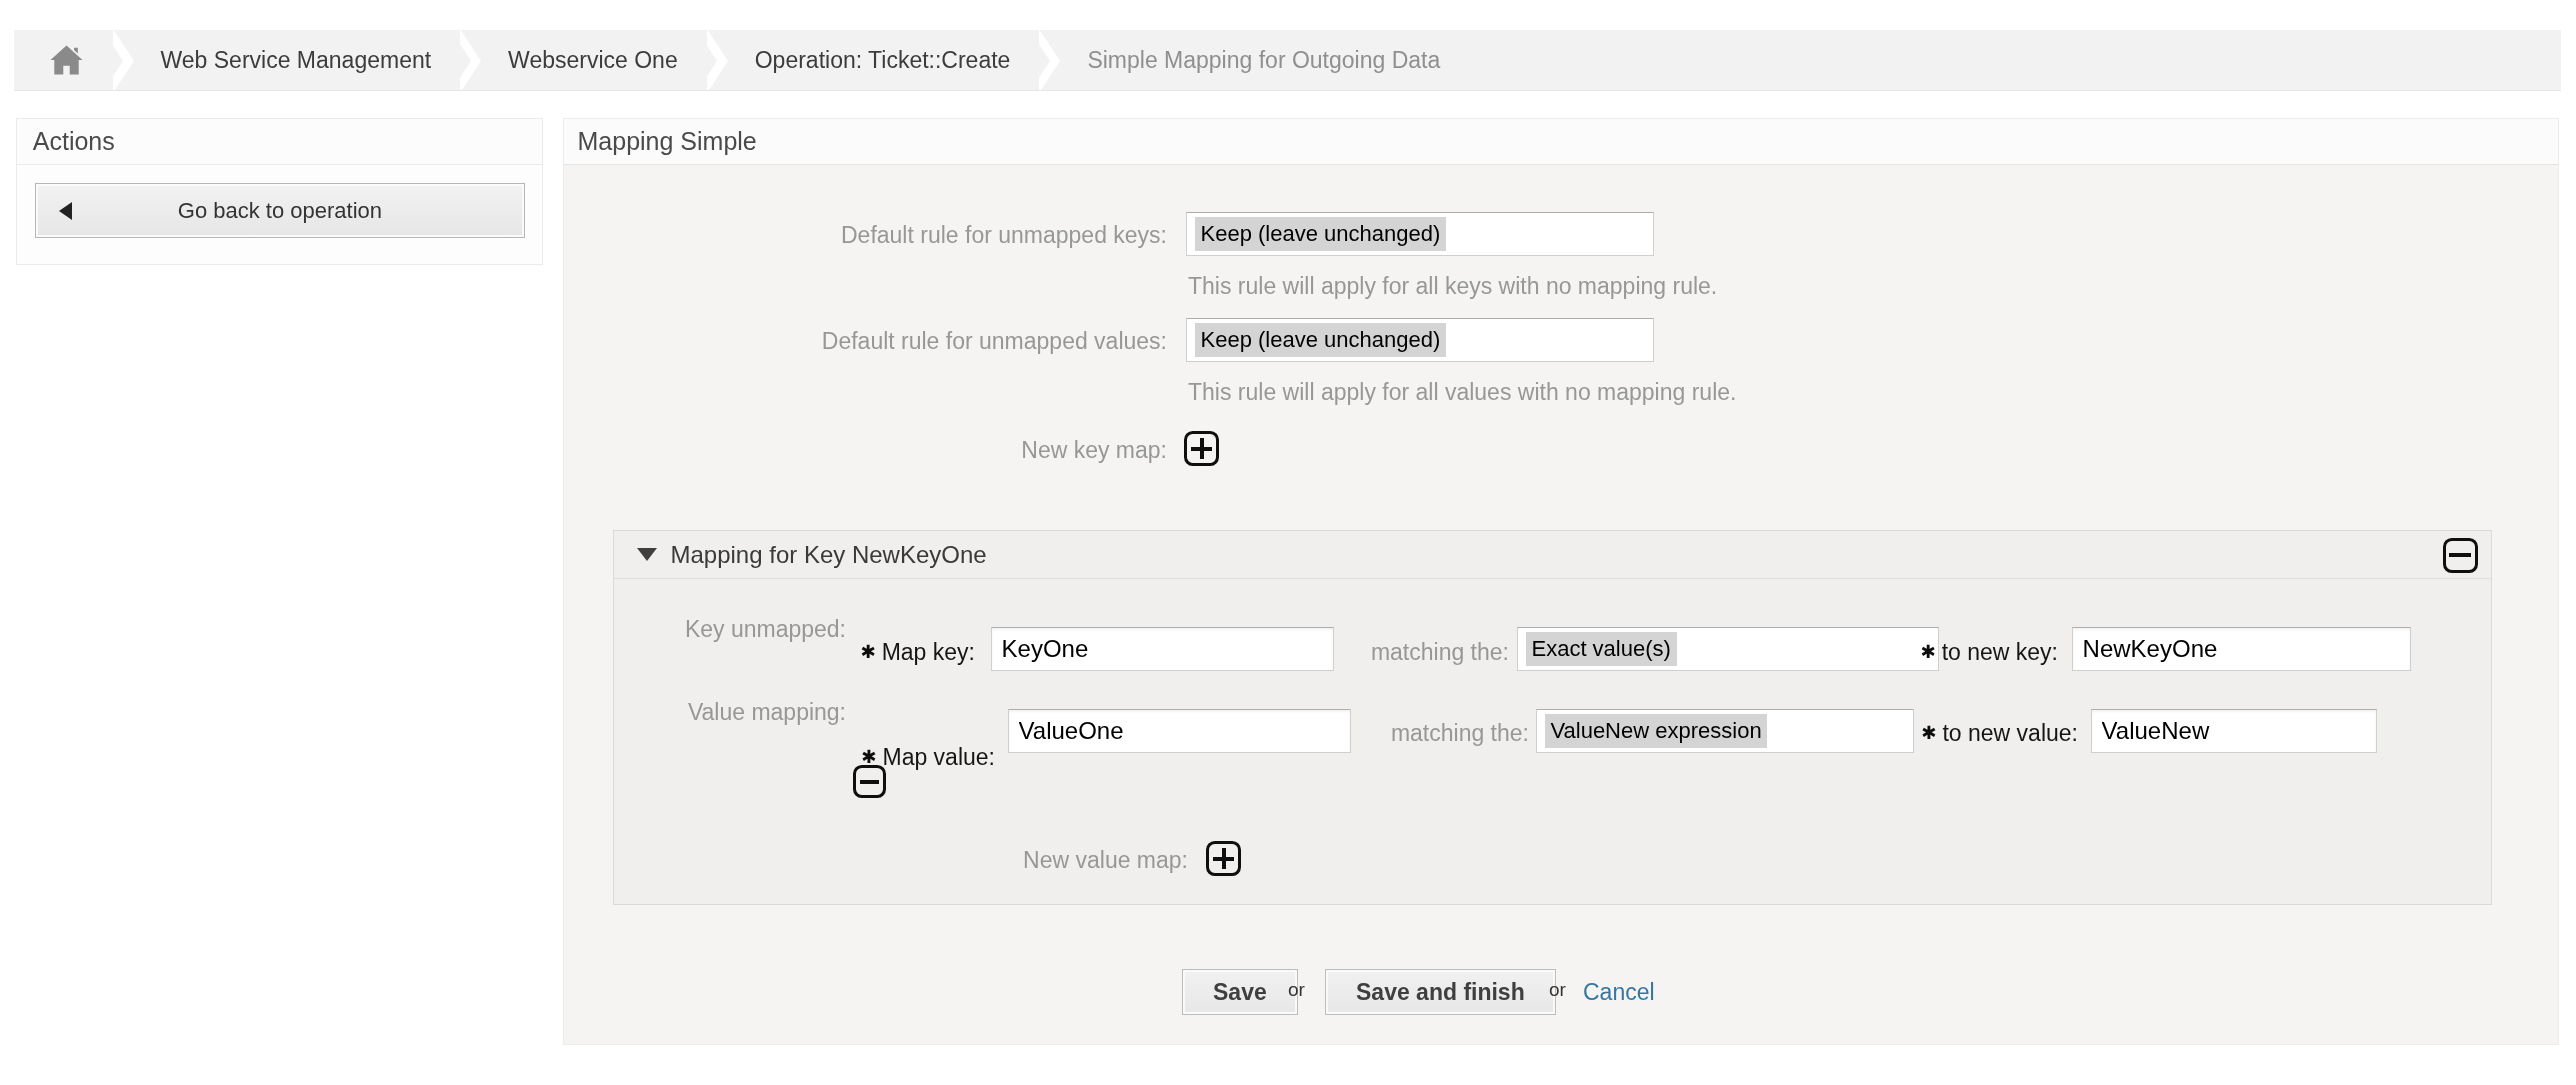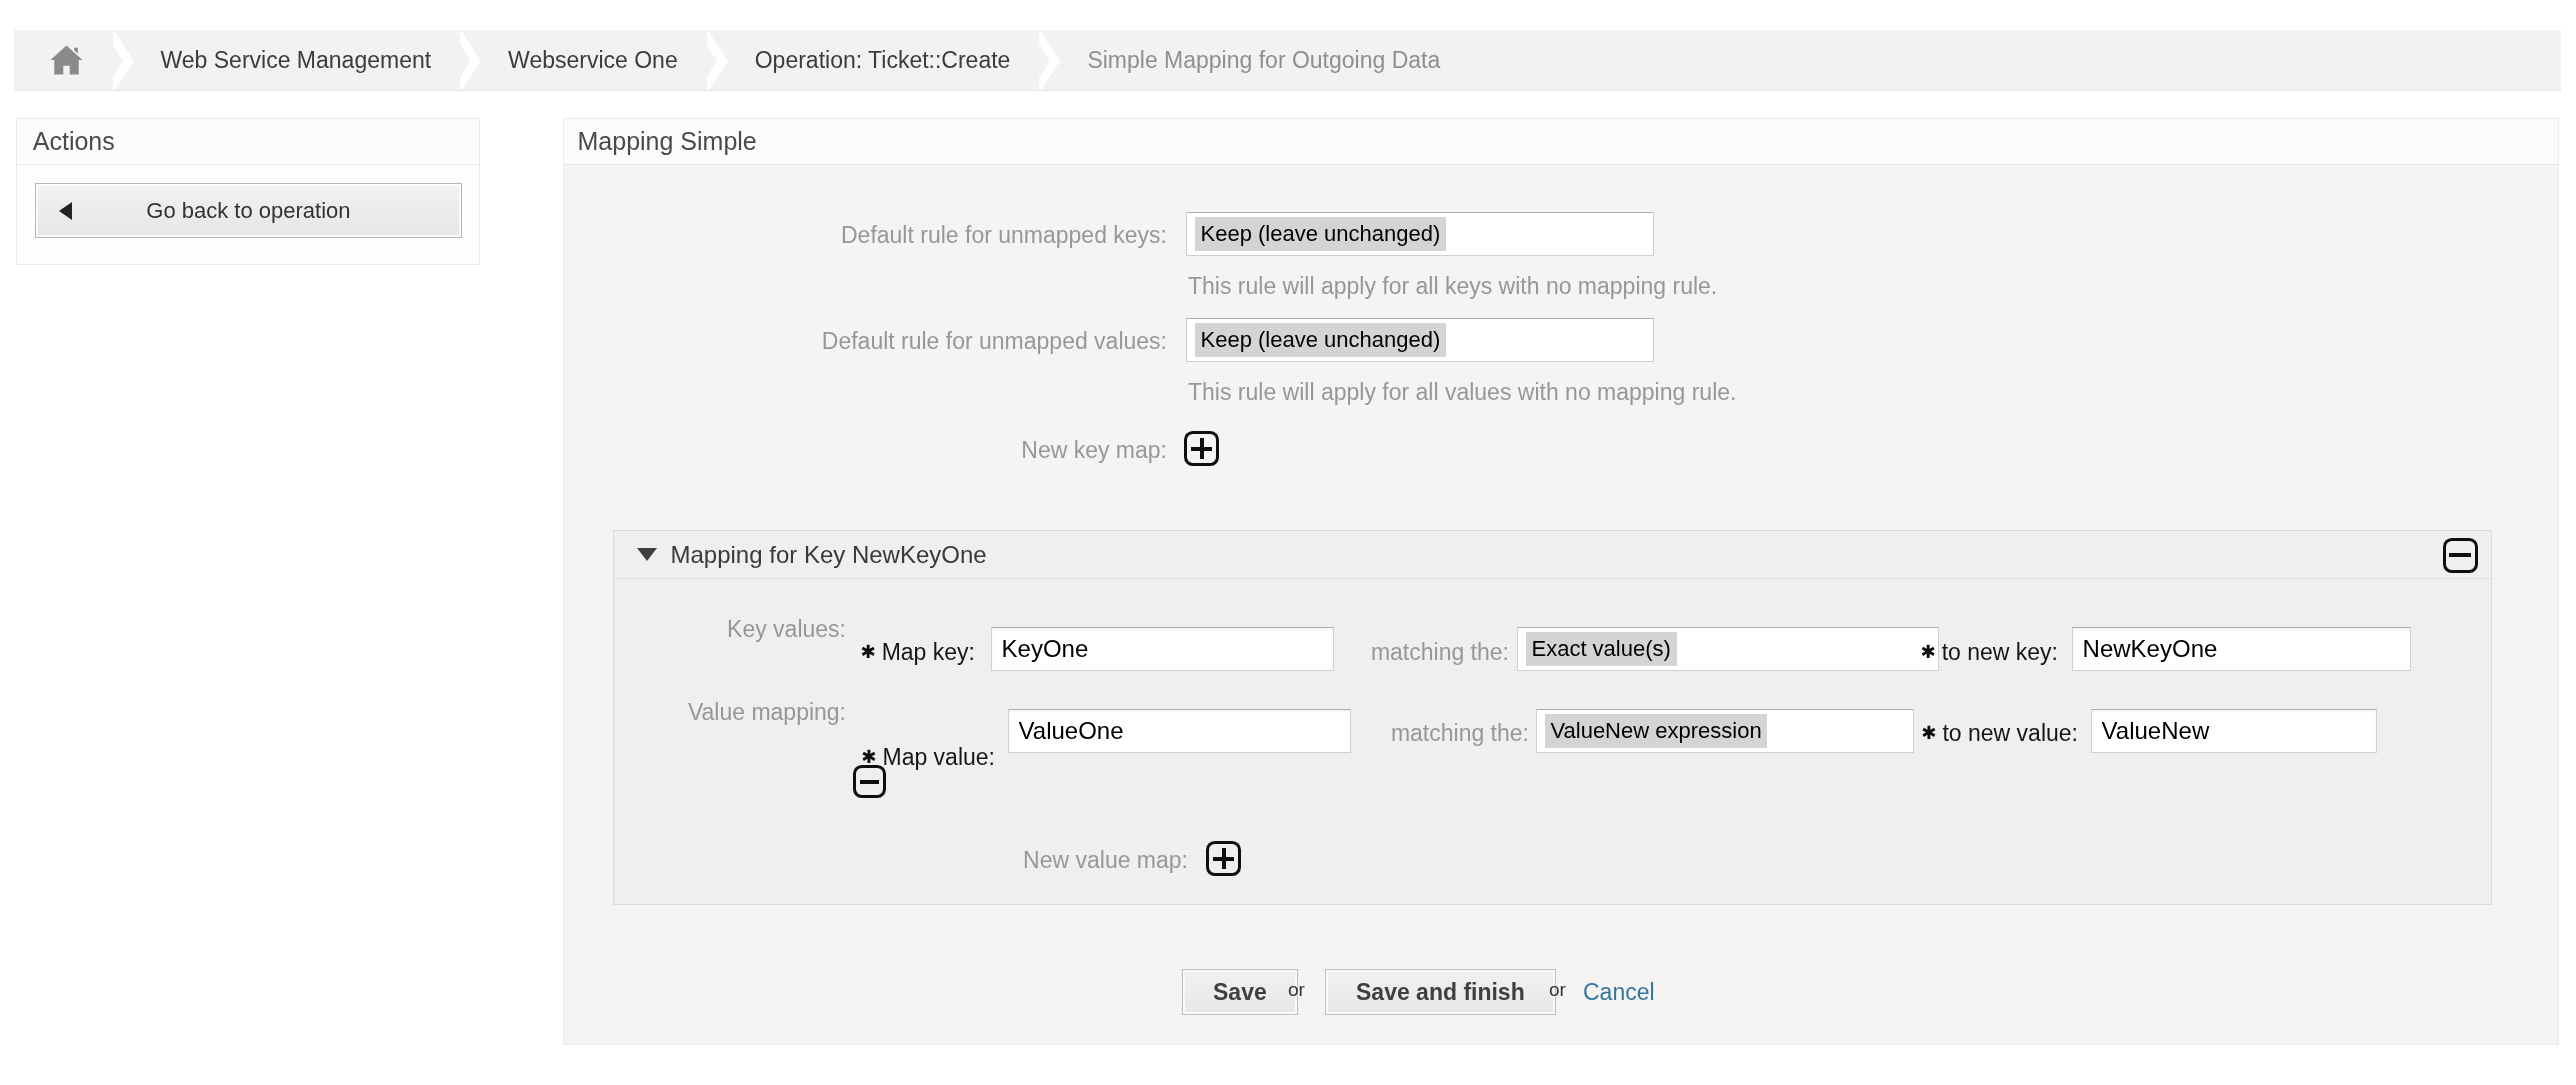"Actions" #actions-panel { width: 464px -> 527px }
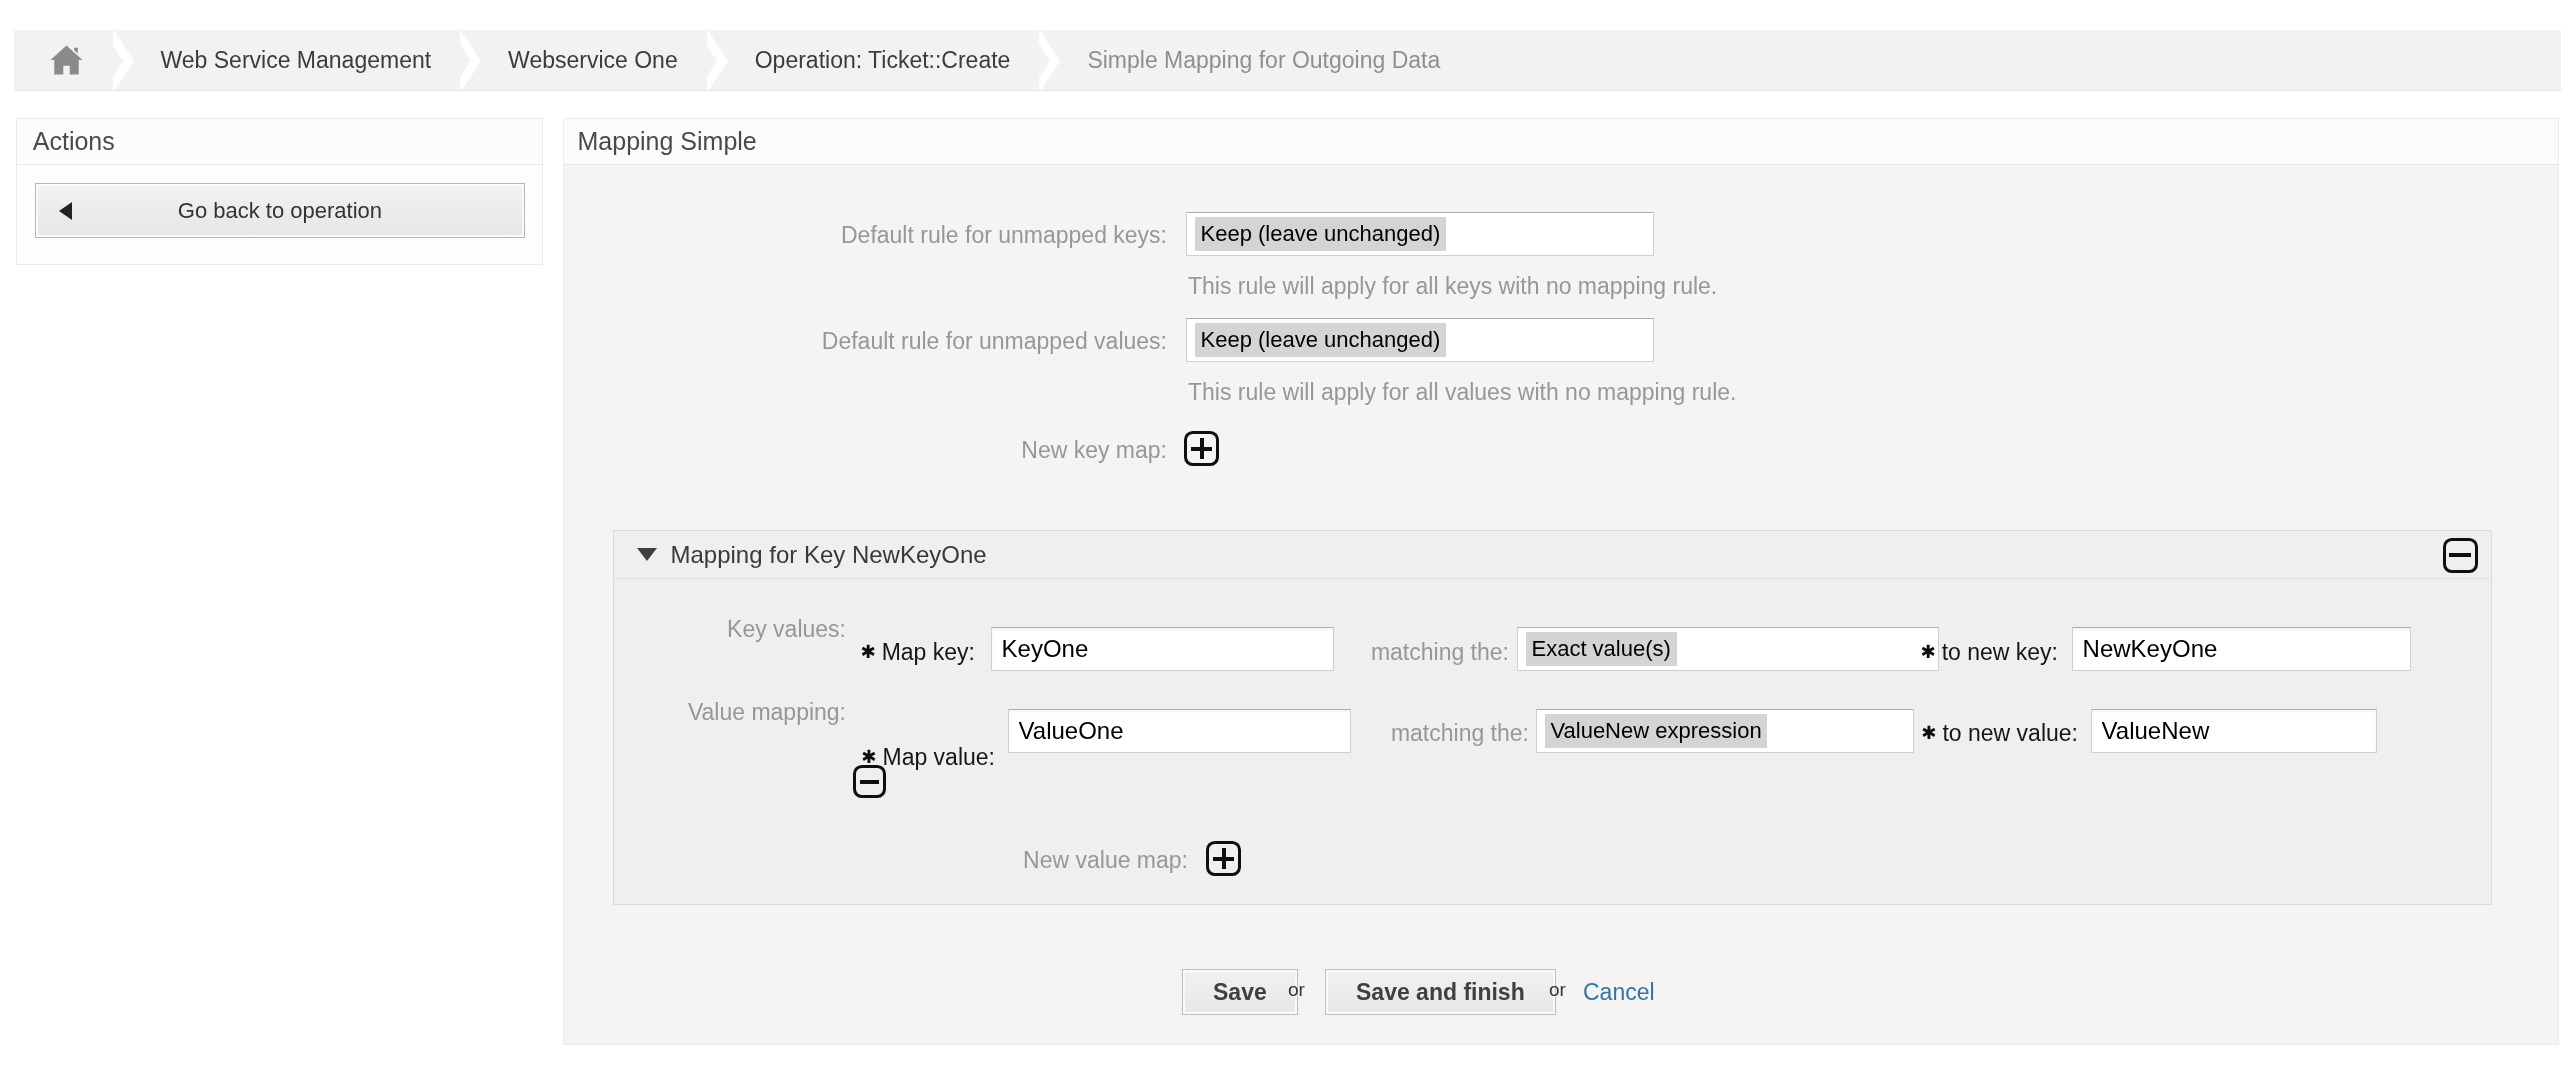"Key values:" div.w-abs { text: values -> unmapped }
